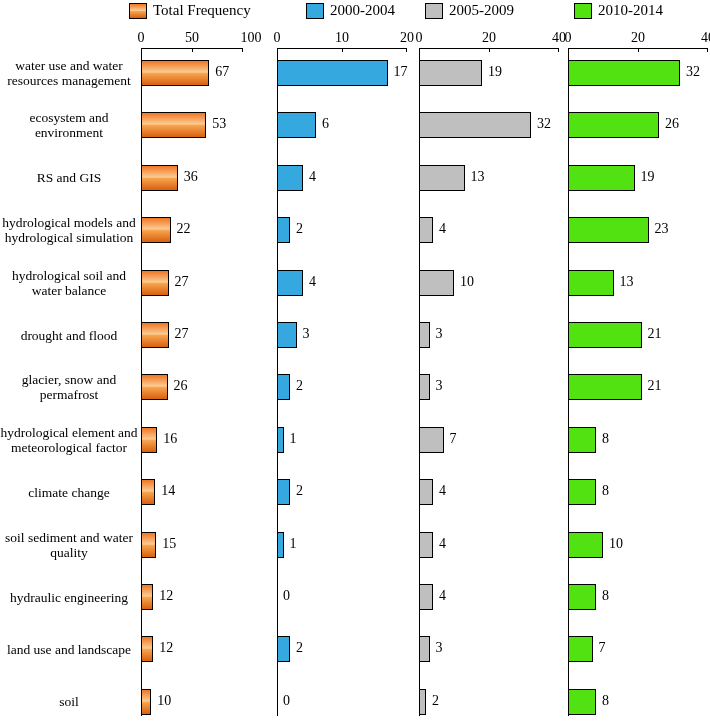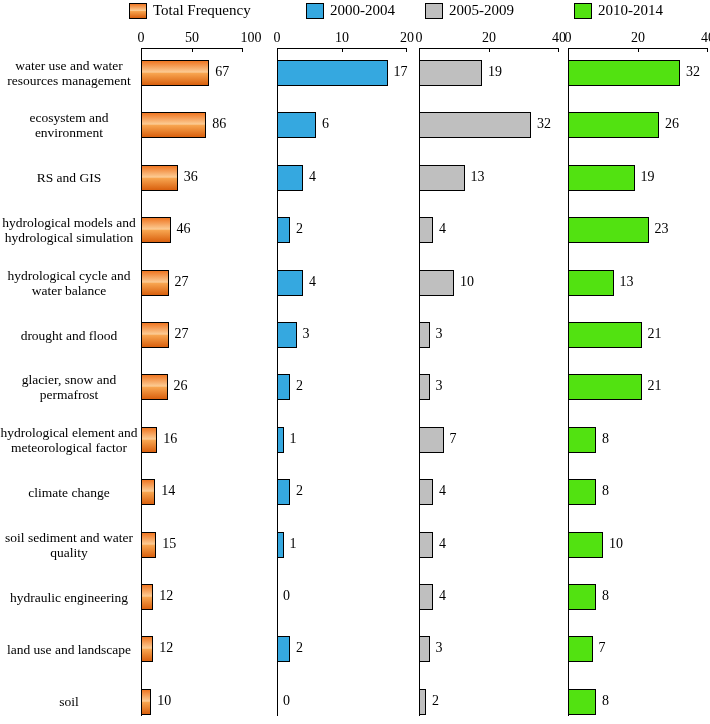"86" div.barval { text: 86 -> 53 }
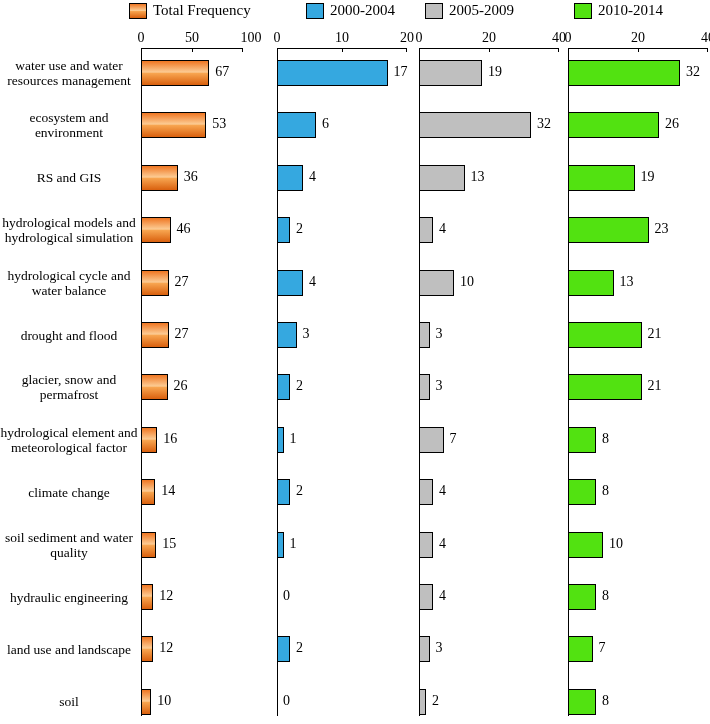"46" div.barval { text: 46 -> 22 }
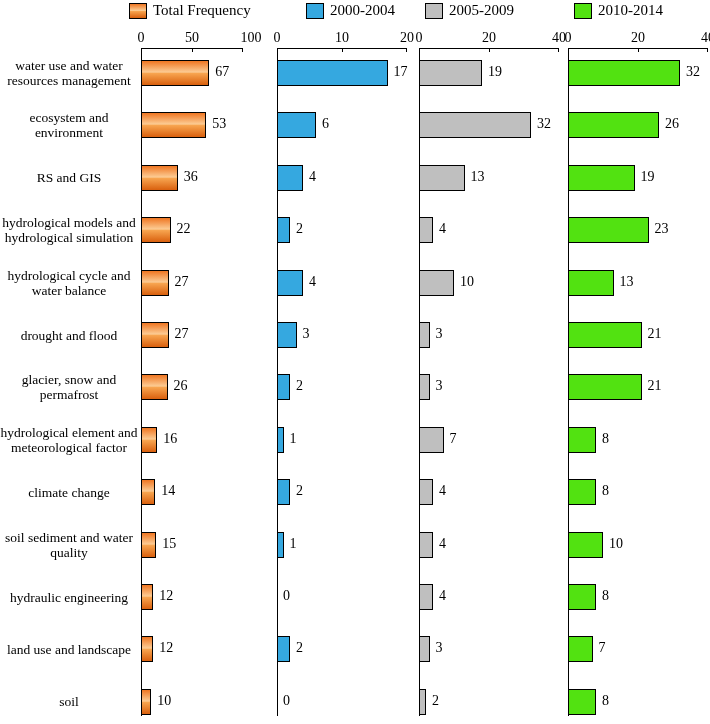"hydrological cycle and water balance" div.catlabel { text: cycle -> soil }
